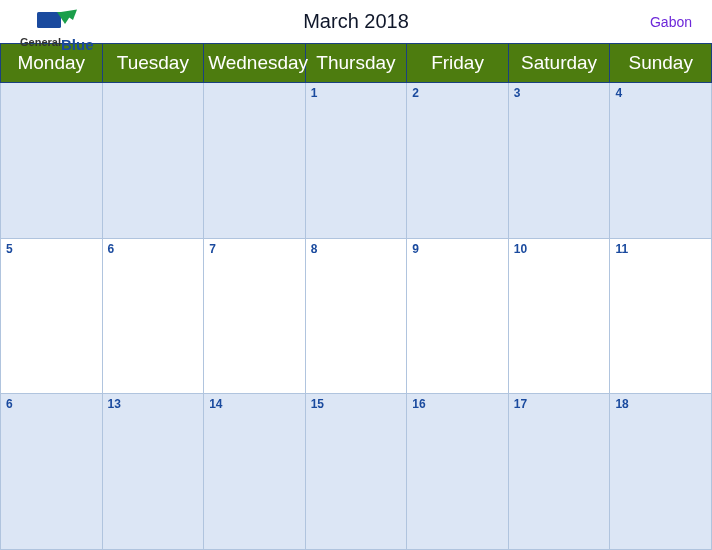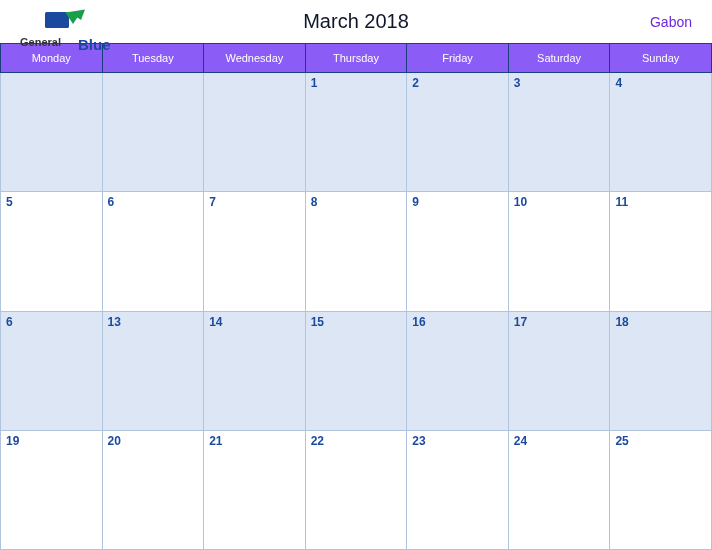"General" div { gap: 17px -> 0 }
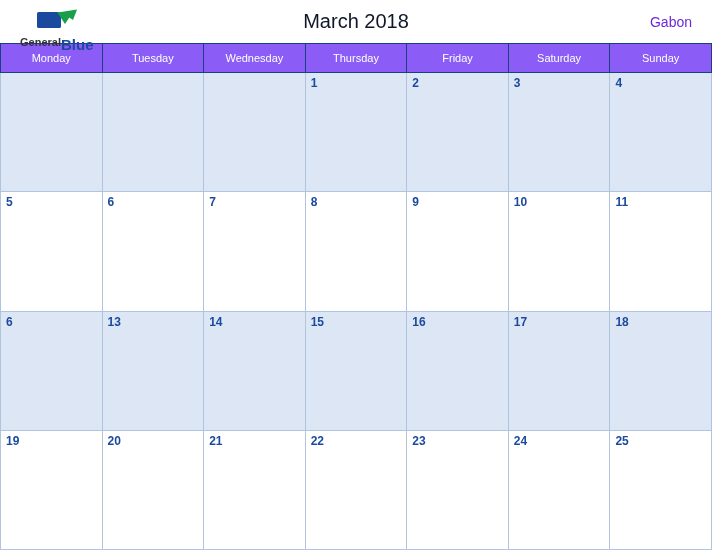"Monday" .calendar-table thead tr th { background-color: #8b5cf6 -> #4d7c0f; font-size: 11px -> 19px }
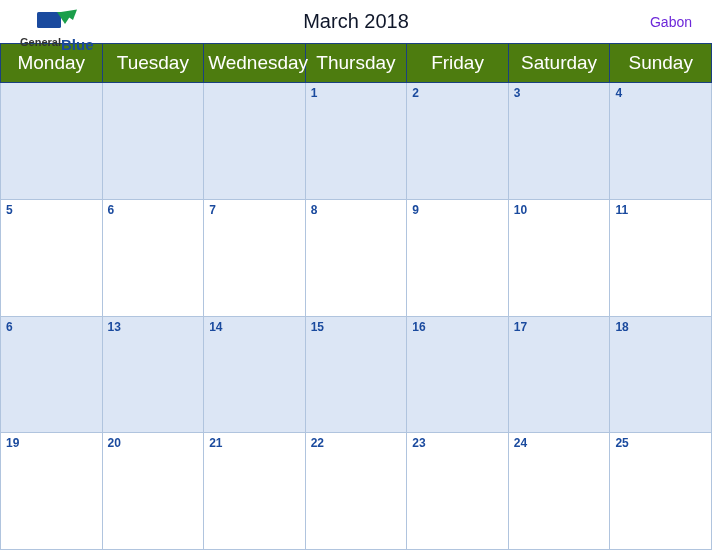"19" tr { html: <tr> <td><span>19</span></td> <td><span>20</span></td> <td><span>21</span></td> <td><span>22</span></td> <td><span>23</span></td> <td><span>24</span></td> <td><span>25</span></td> </tr> -> none }
